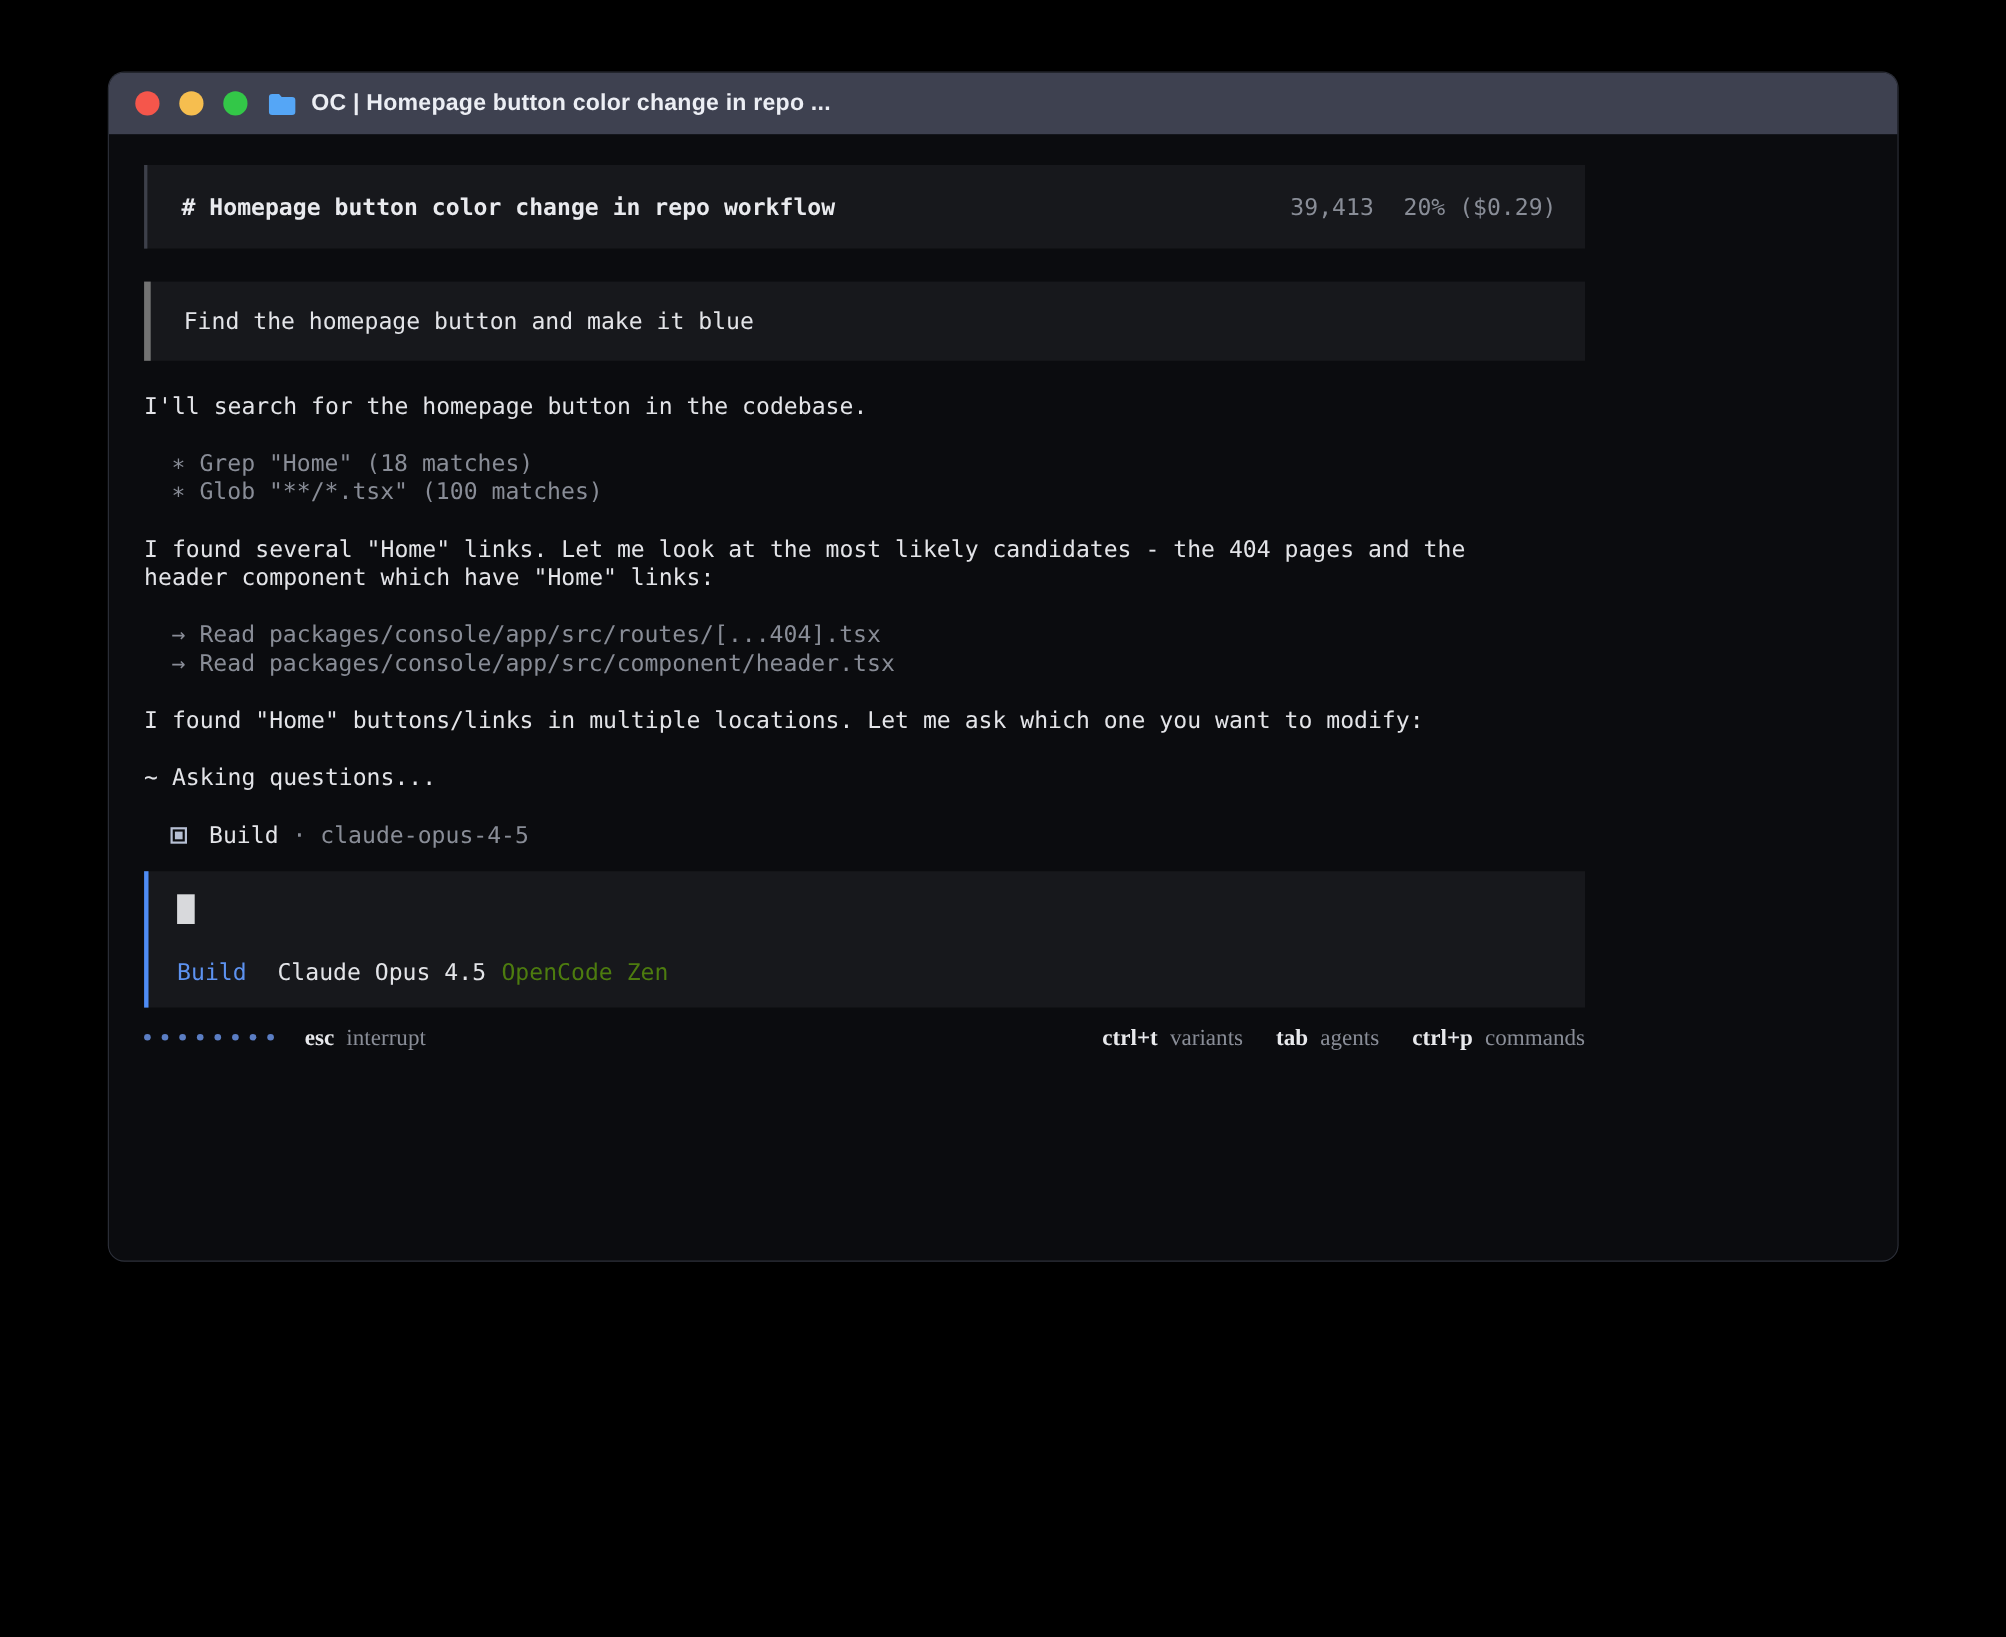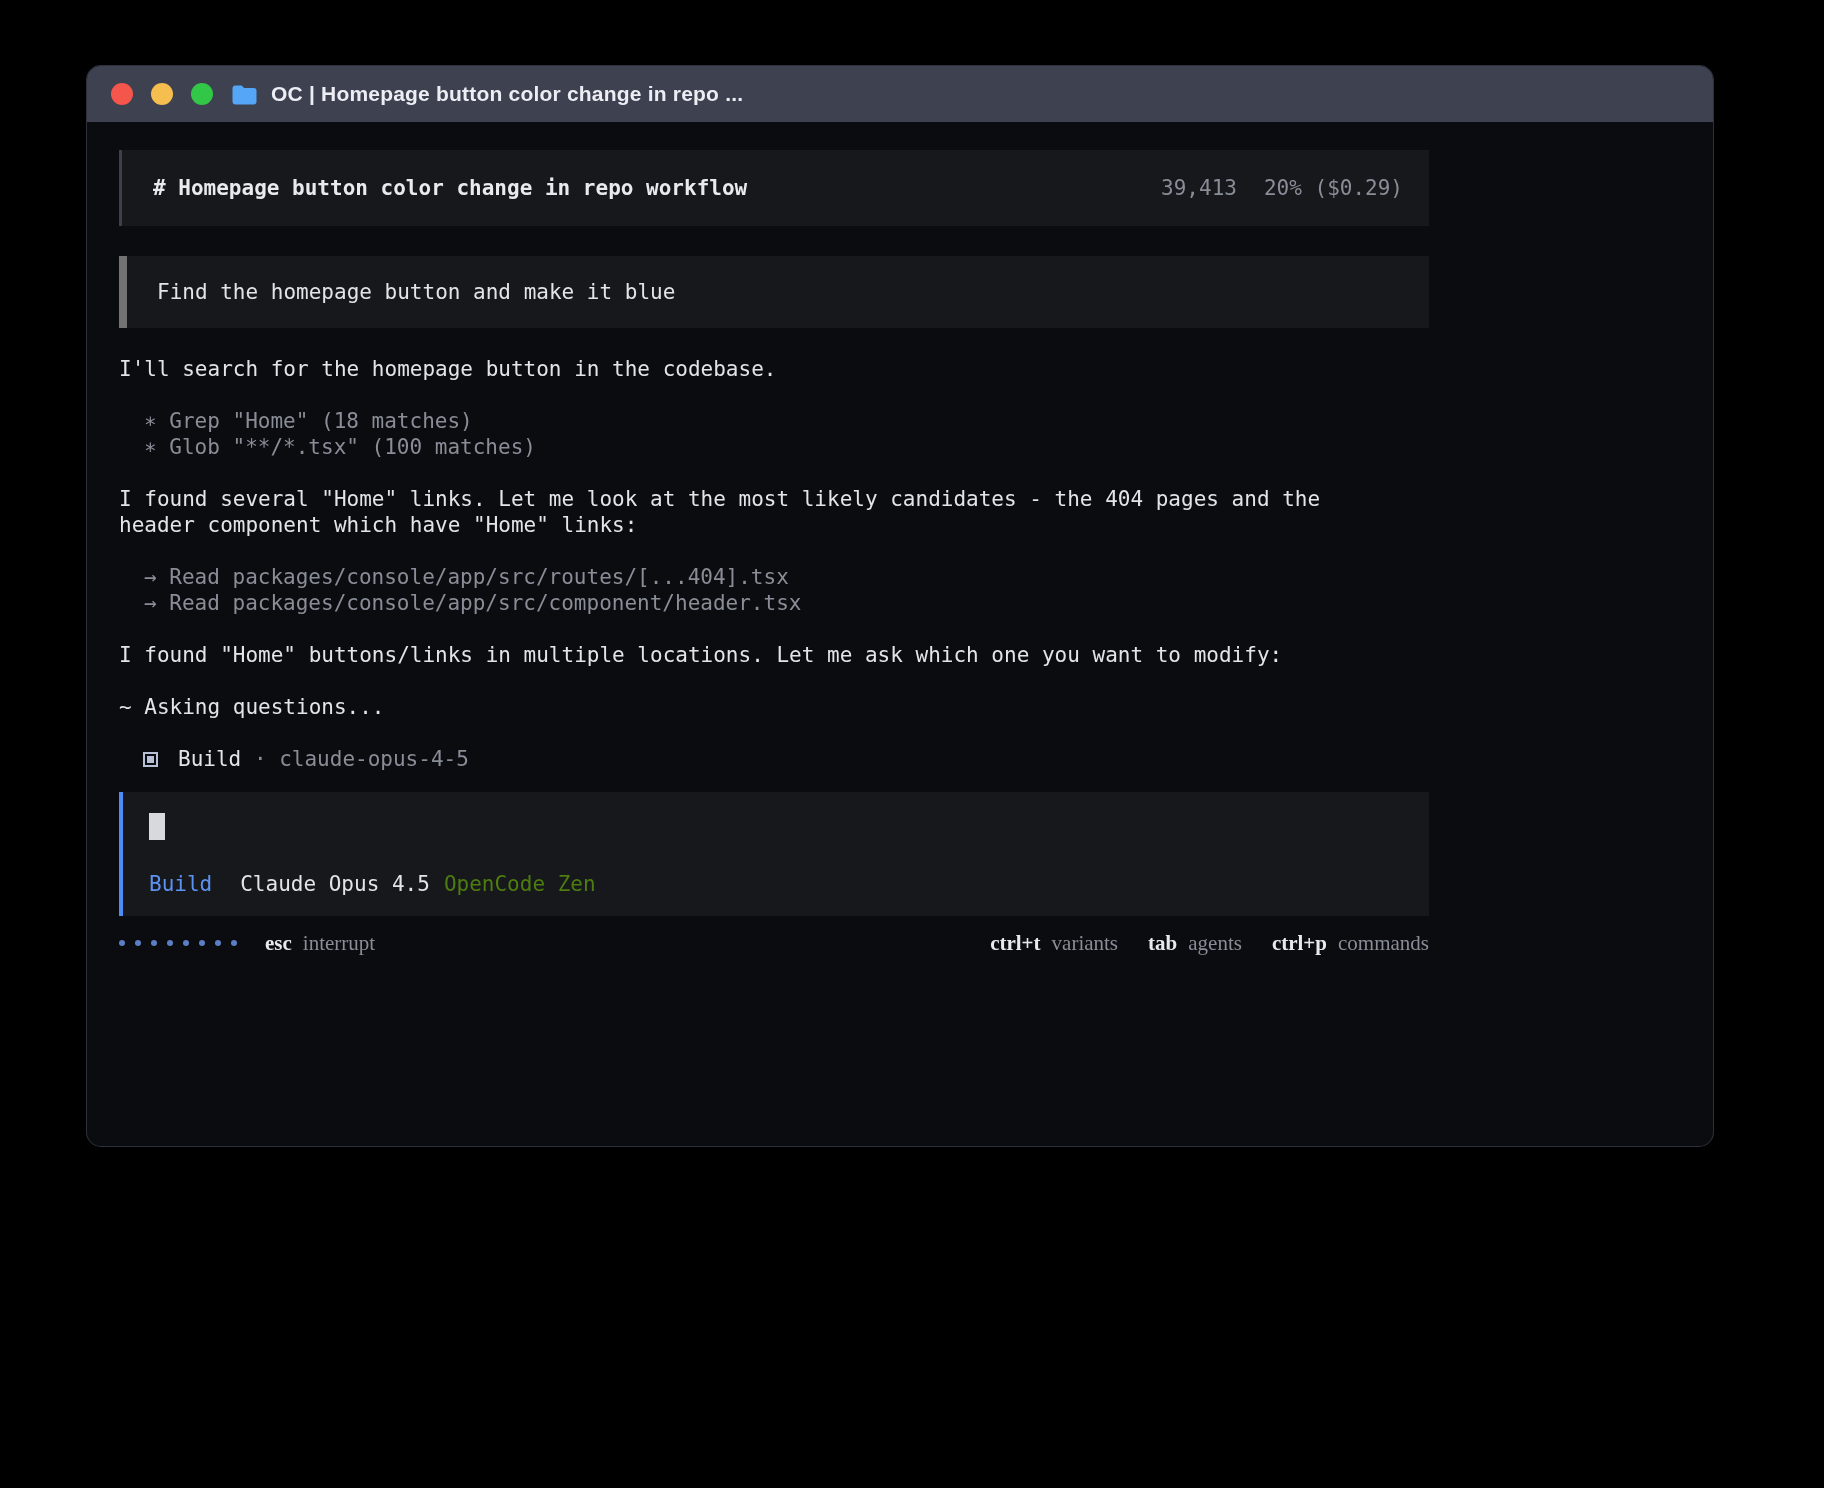"OC | Homepage button color" .window { left: 87px -> 99px }
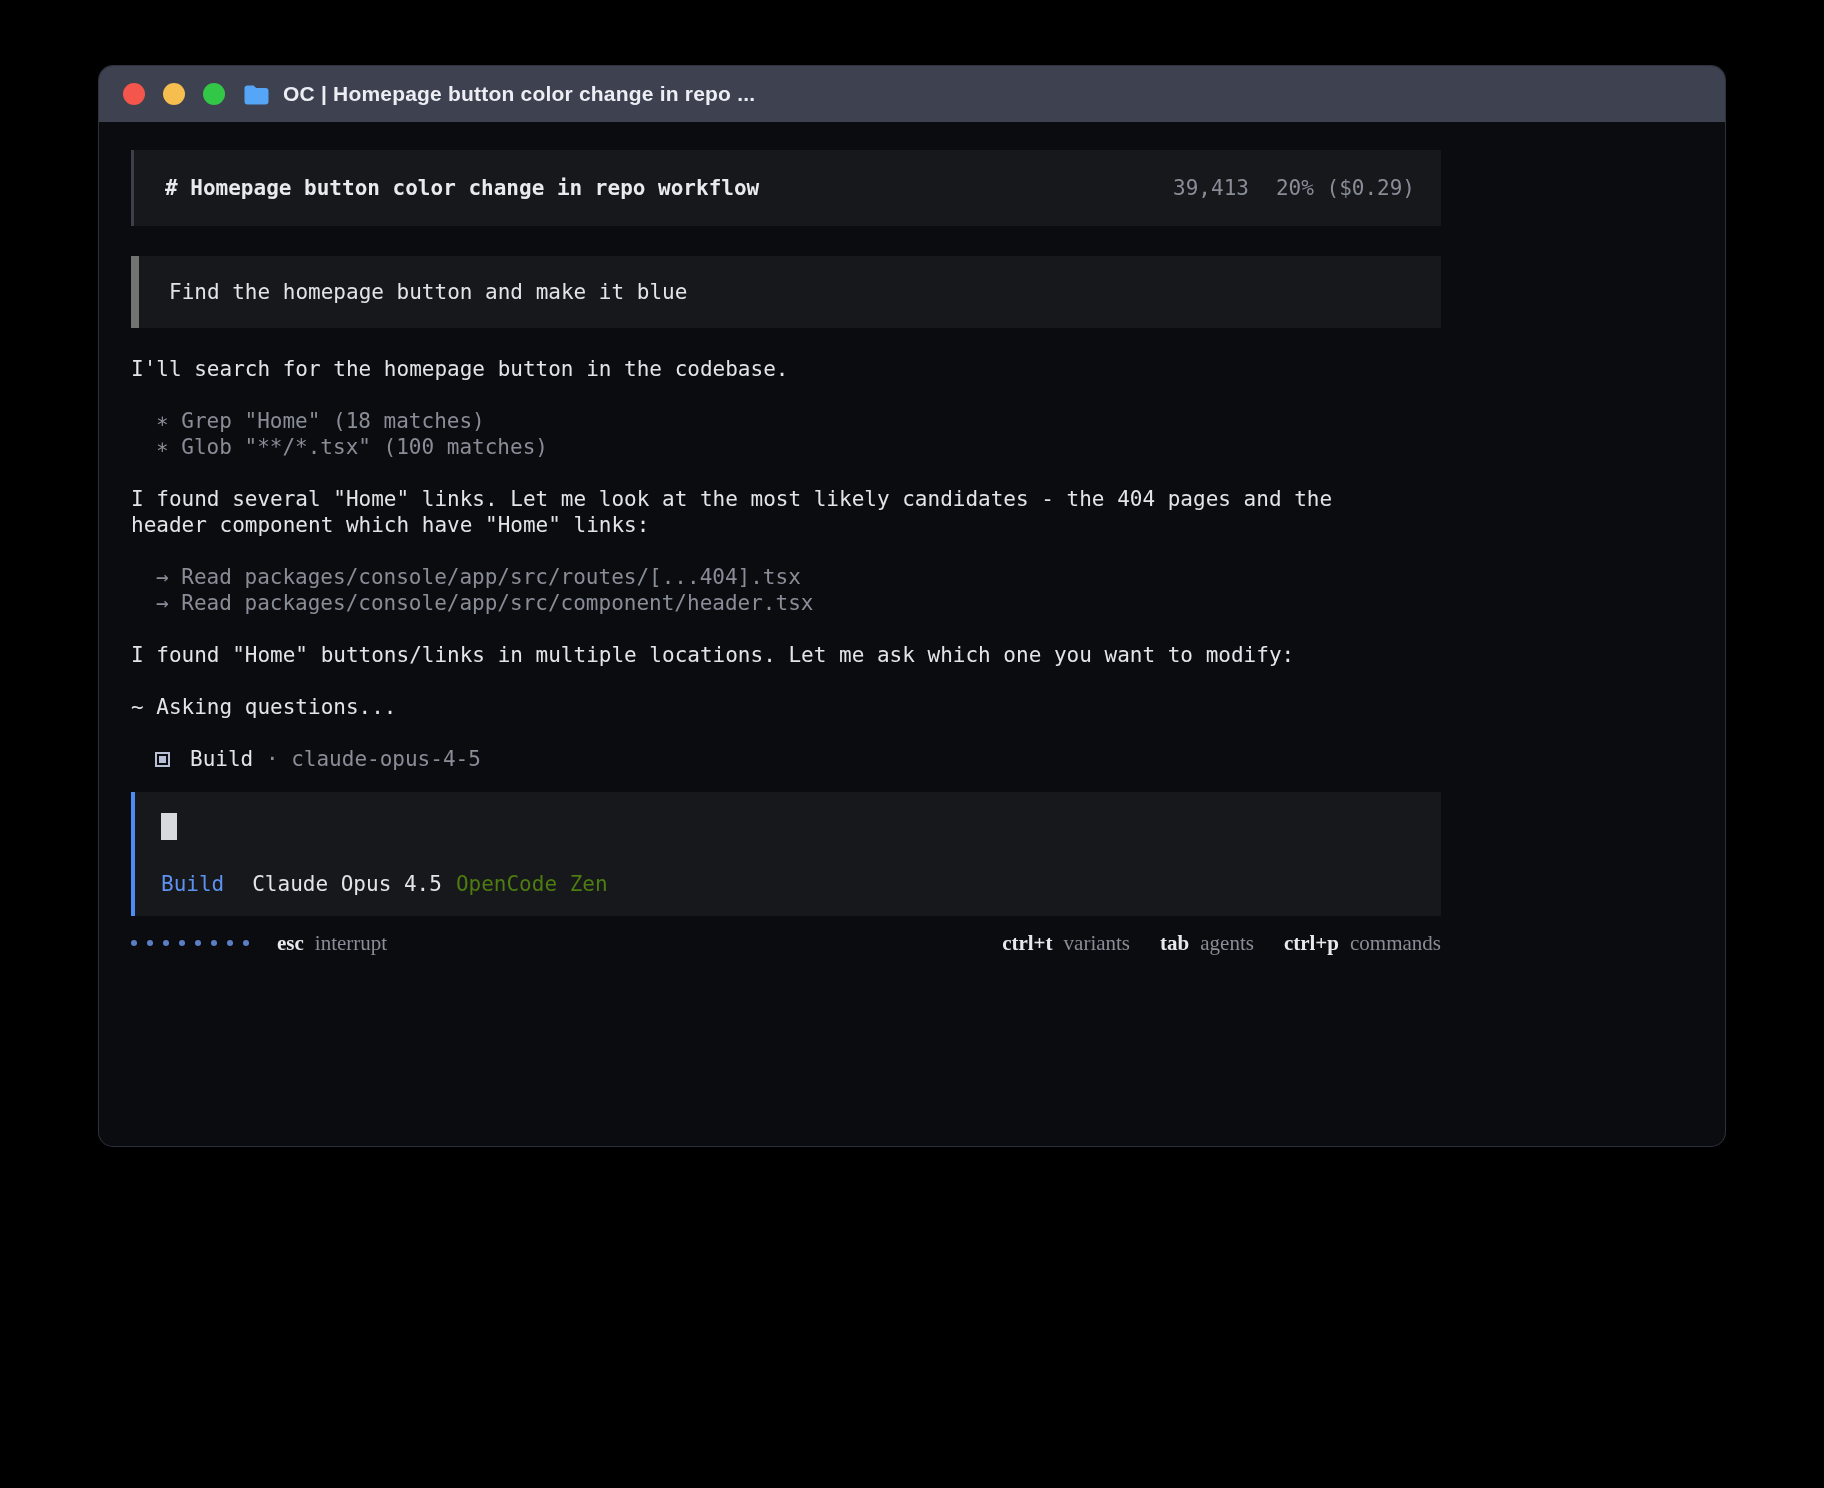"Find the homepage button and" .userblock { border-left: 8px solid #737373 -> 6px solid #737373 }
